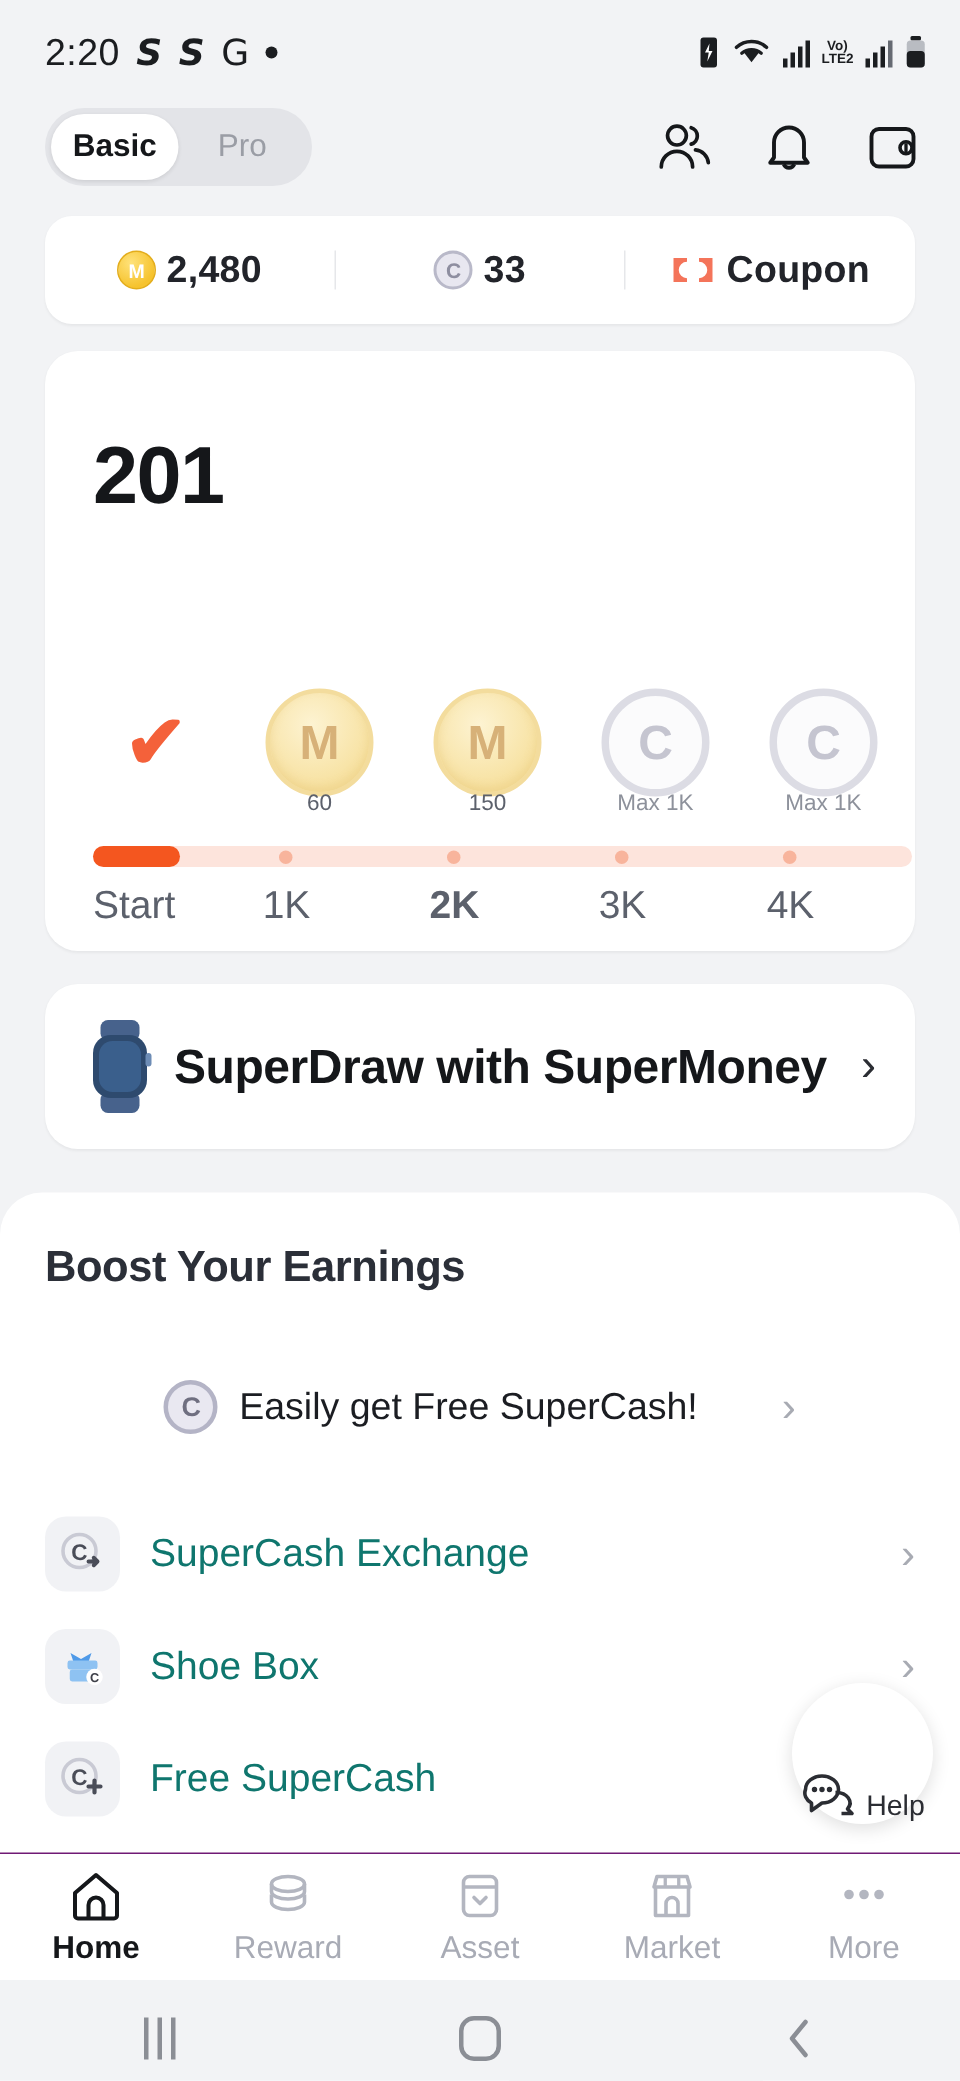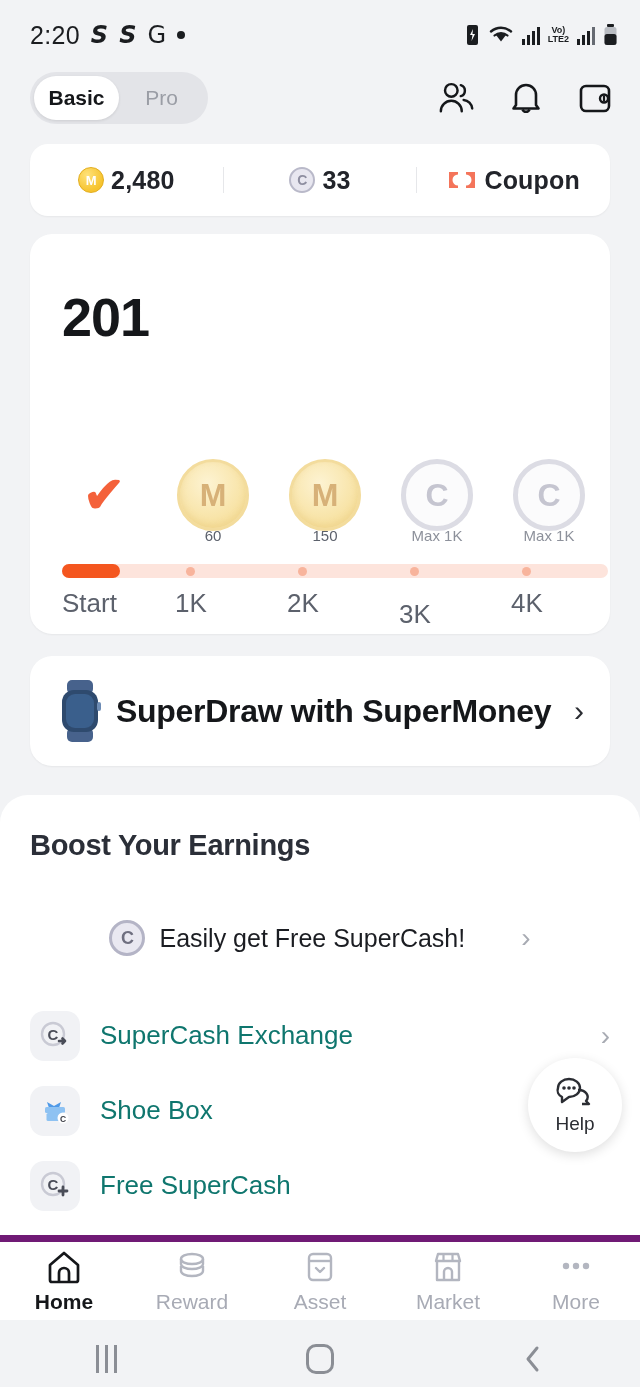"2K" span.tick { font-weight: none -> bold }
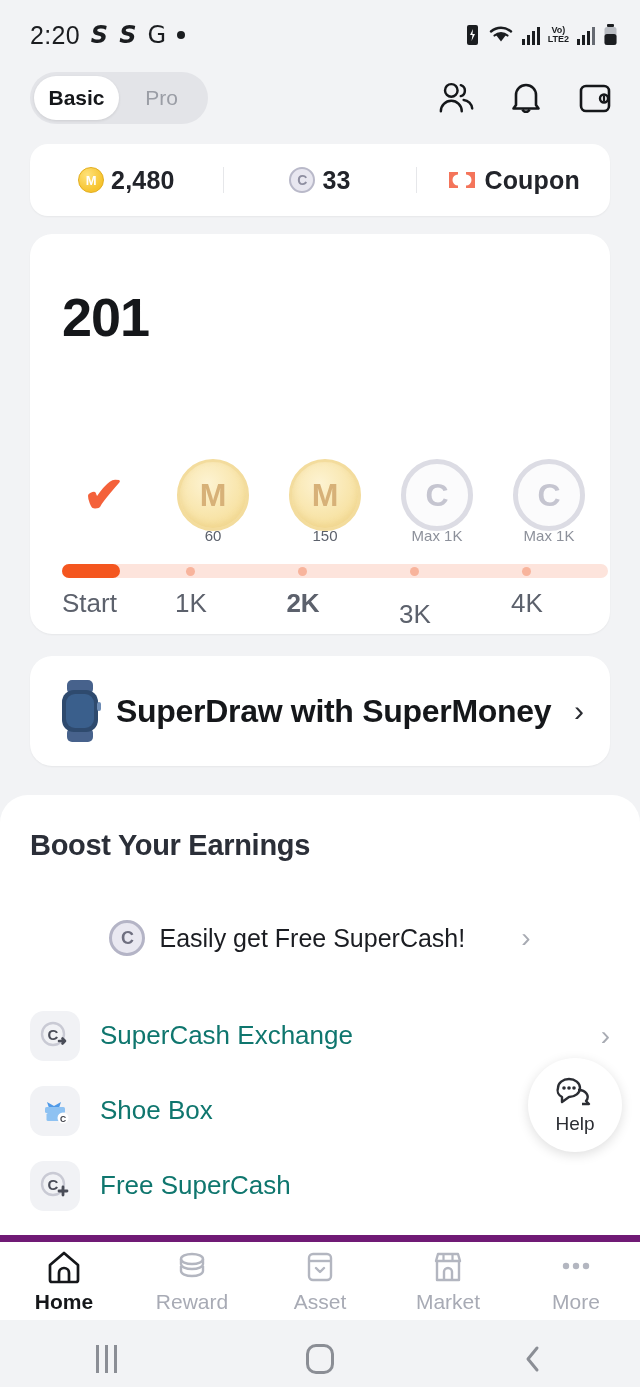"3K" span.tick { margin-top: 11px -> none }
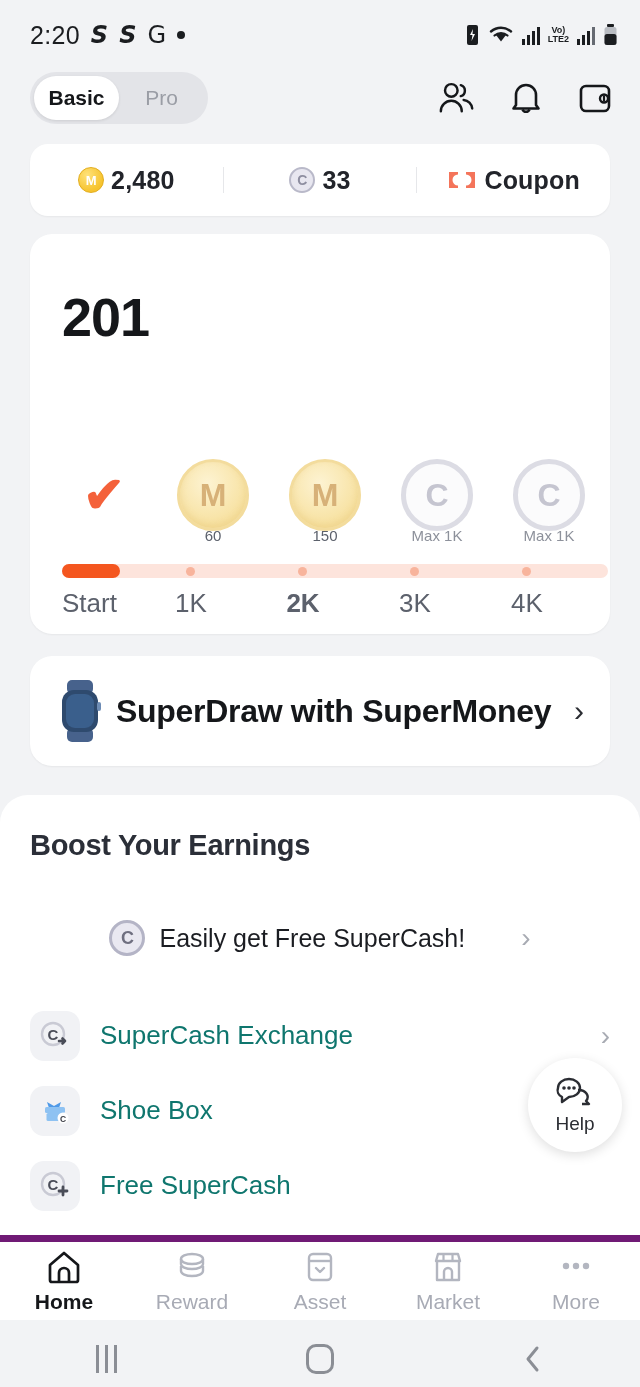"Help" .fab { align-items: center -> flex-end; flex-direction: column -> none; top: 1048px -> 1112px }
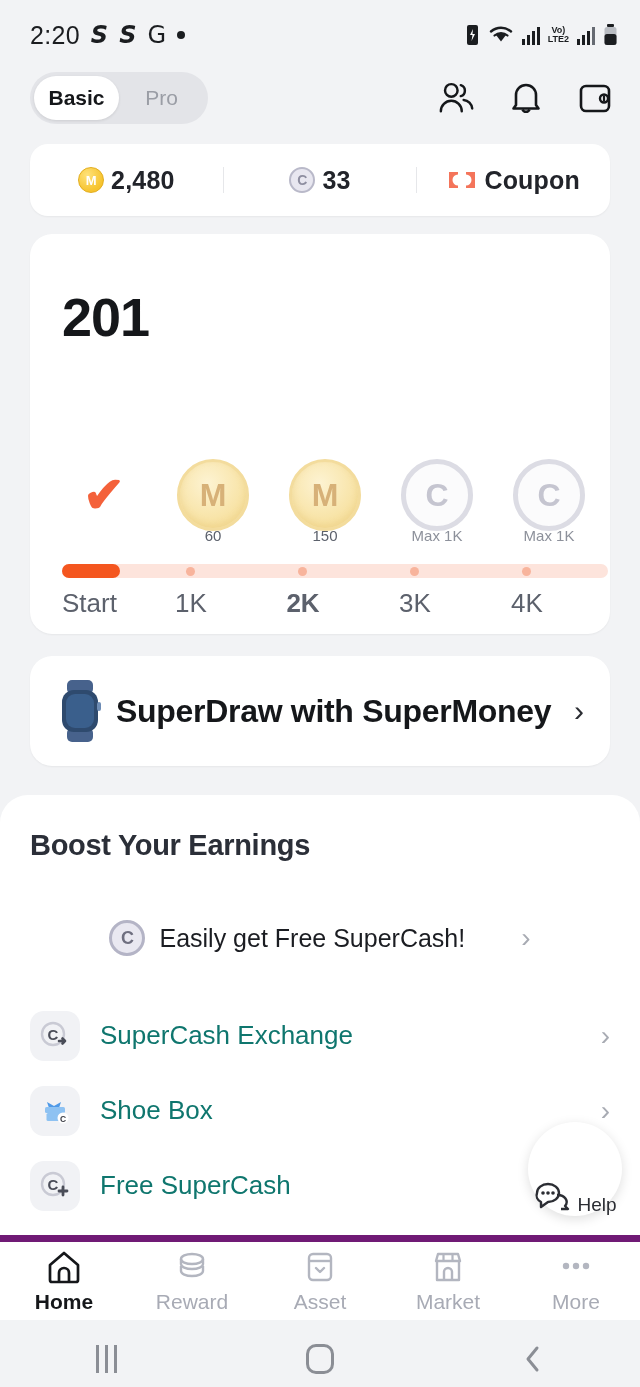"Home" .bottomnav { border-top: 7px solid #701a75 -> 1px solid #701a75 }
